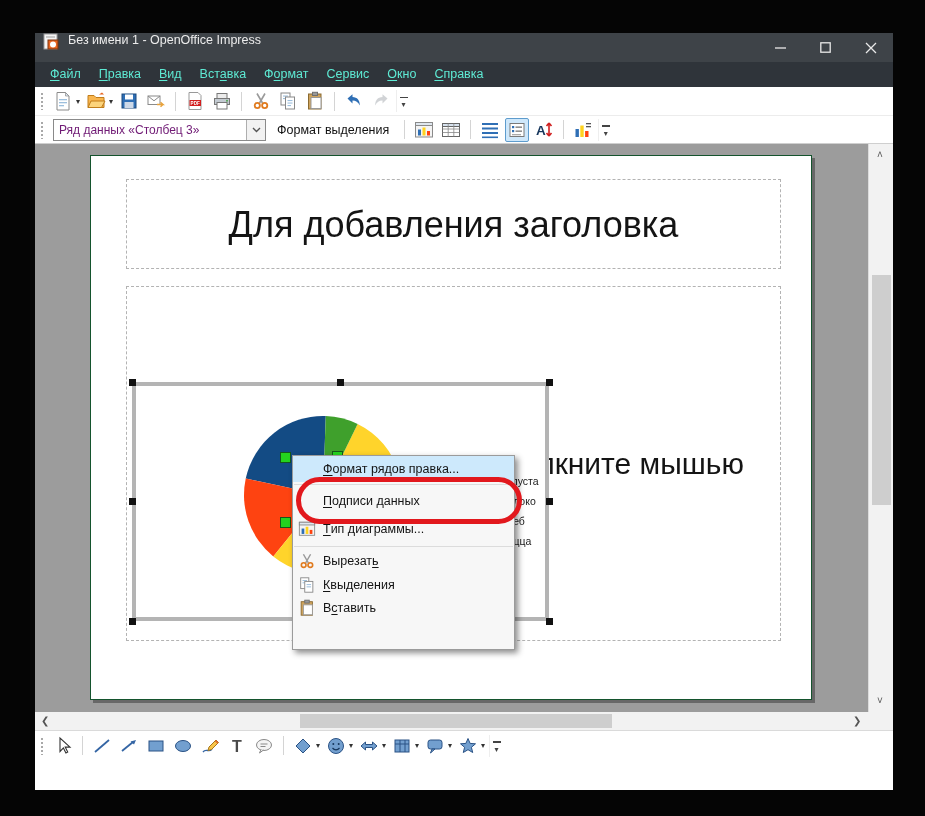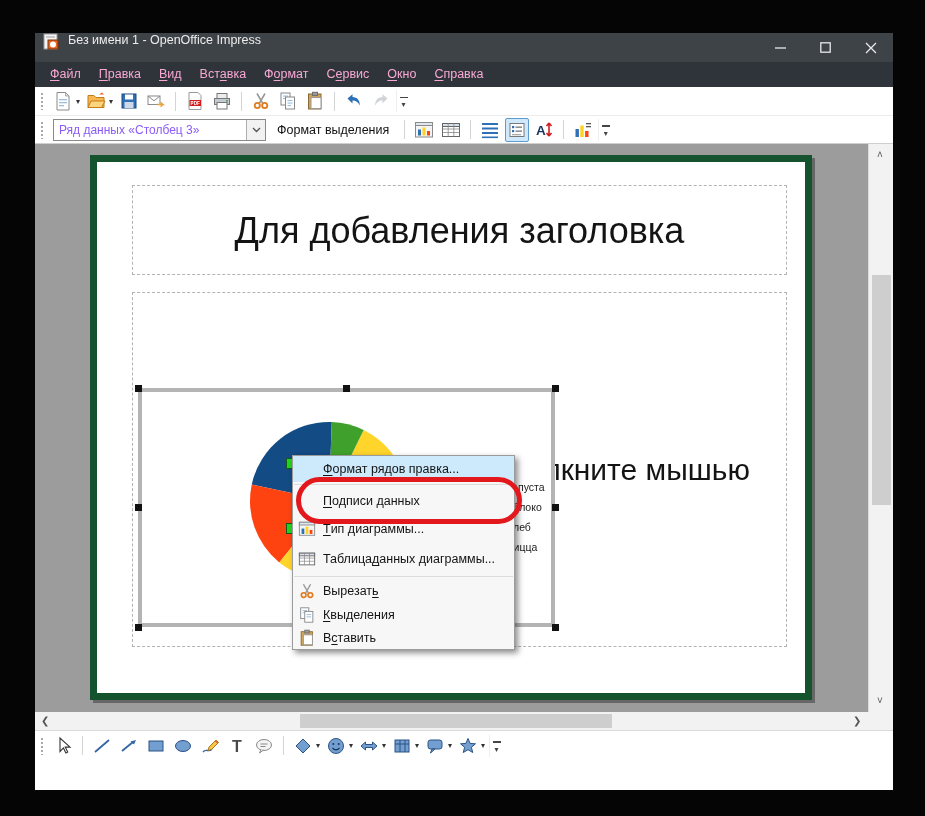"Файл" .menu-item { color: #f9a8d4 -> #5eead4 }
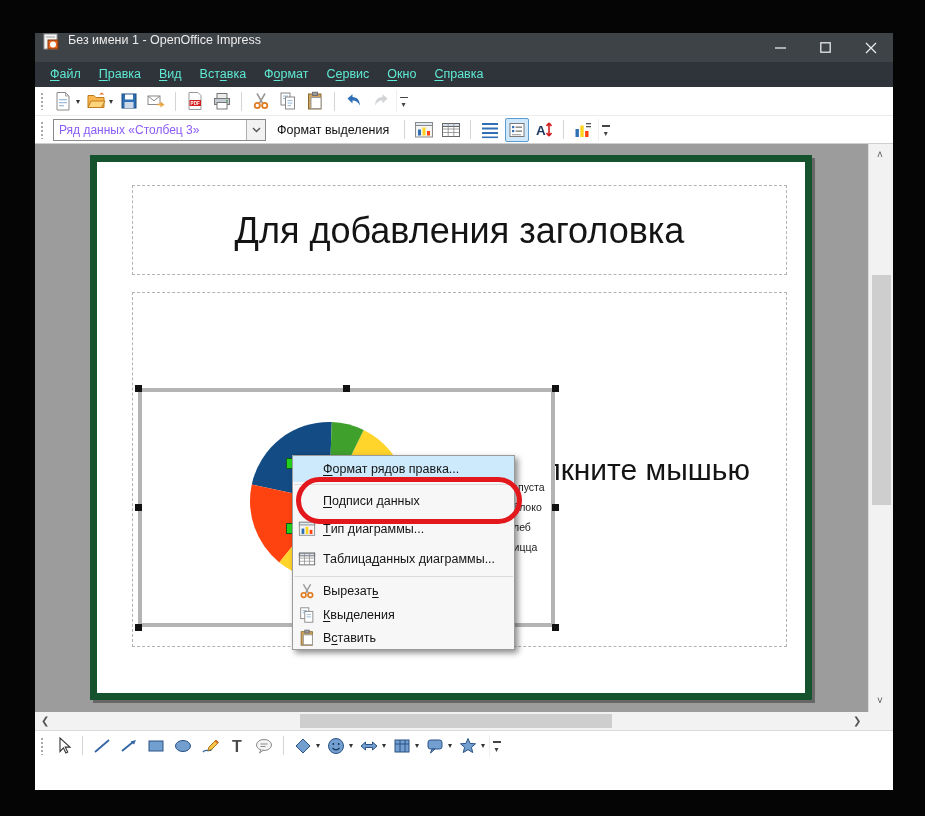"Ряд данных «Столбец 3»" .combo-text { color: #8b5cf6 -> #701a75 }
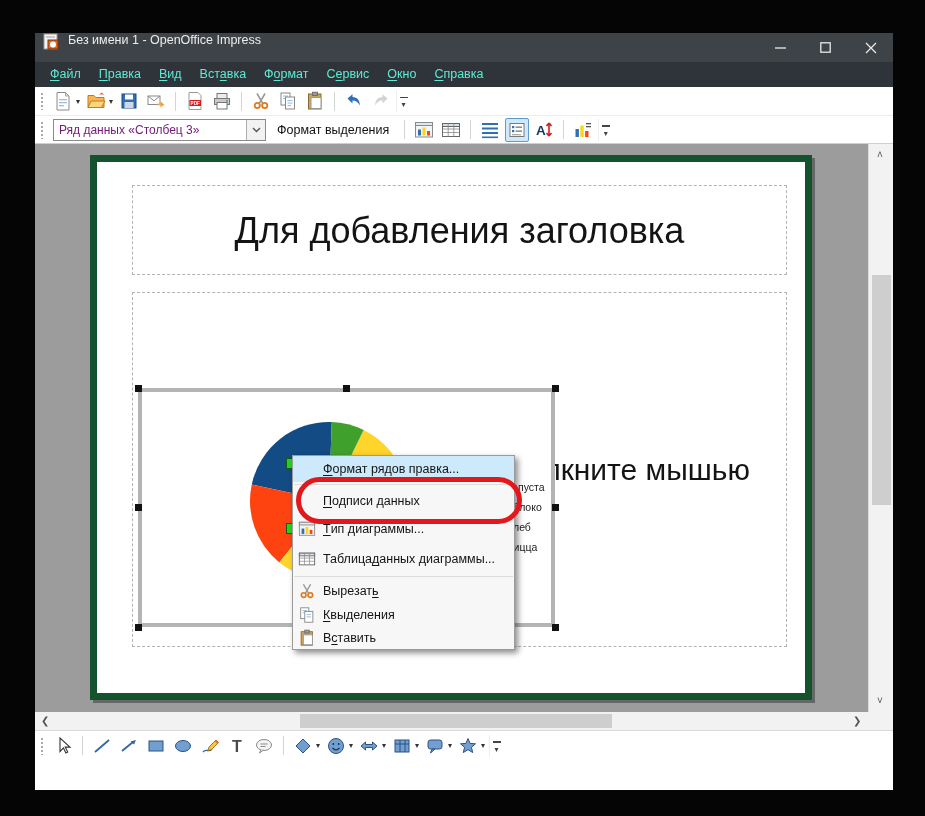"Для добавления заголовка" .slide { border: 7px solid #14532d -> 1px solid #14532d }
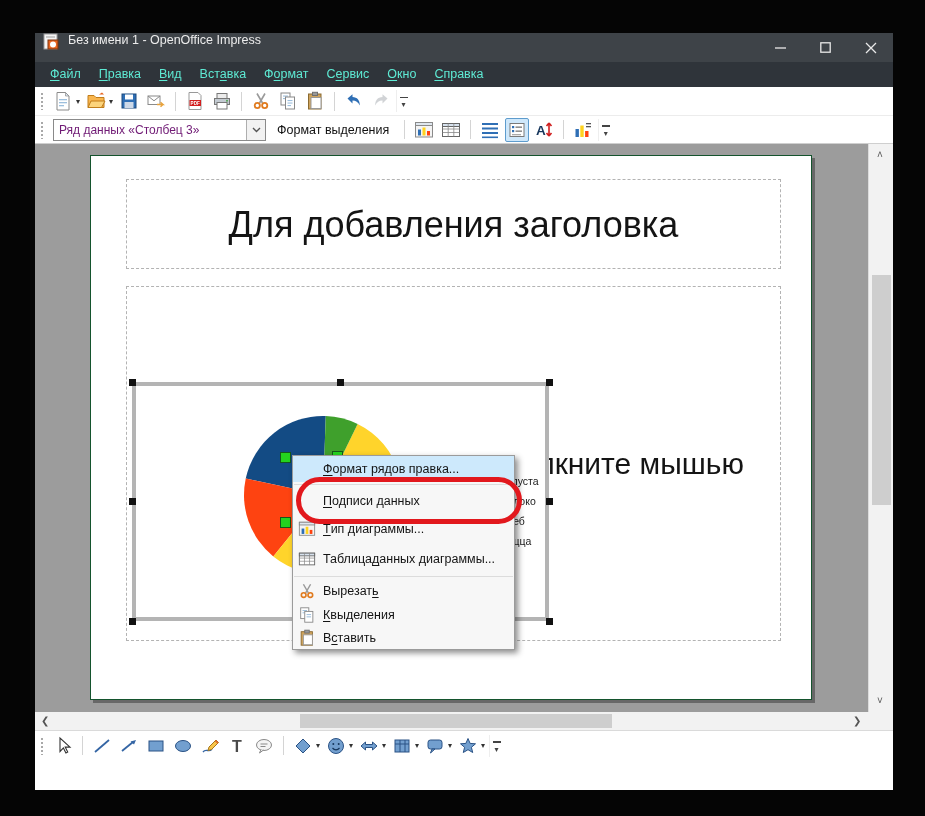"Таблица" div.ctx-item { html: <div> <span> <svg> <rect></rect> <rect></rect> <path></path> </svg> </span> <span>Таблица </span> <span>д</span> <span>анных диаграммы...</span> </div> -> none }
